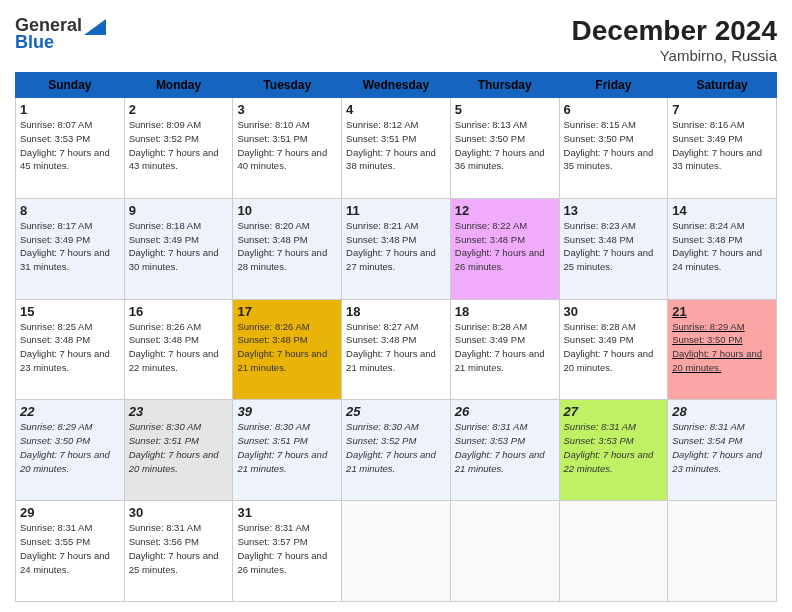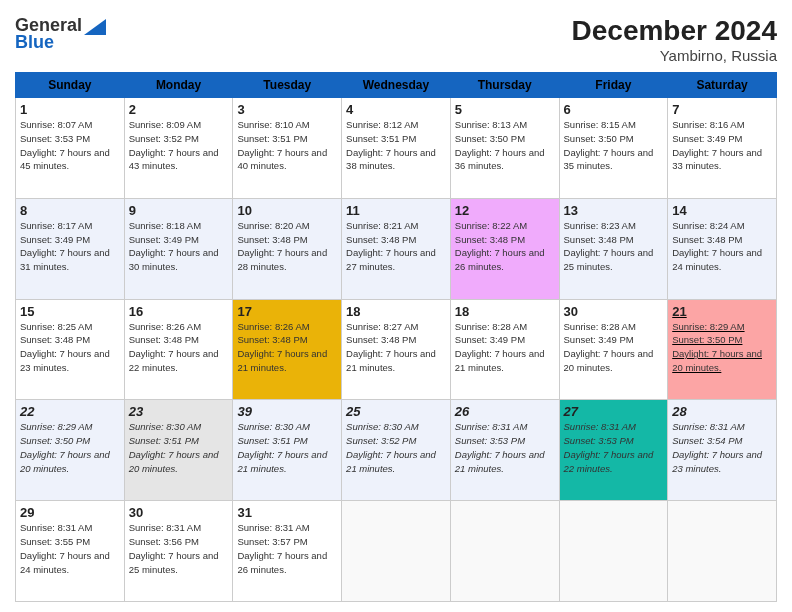"27" td { background: #14b8a6 -> #bef264 }
